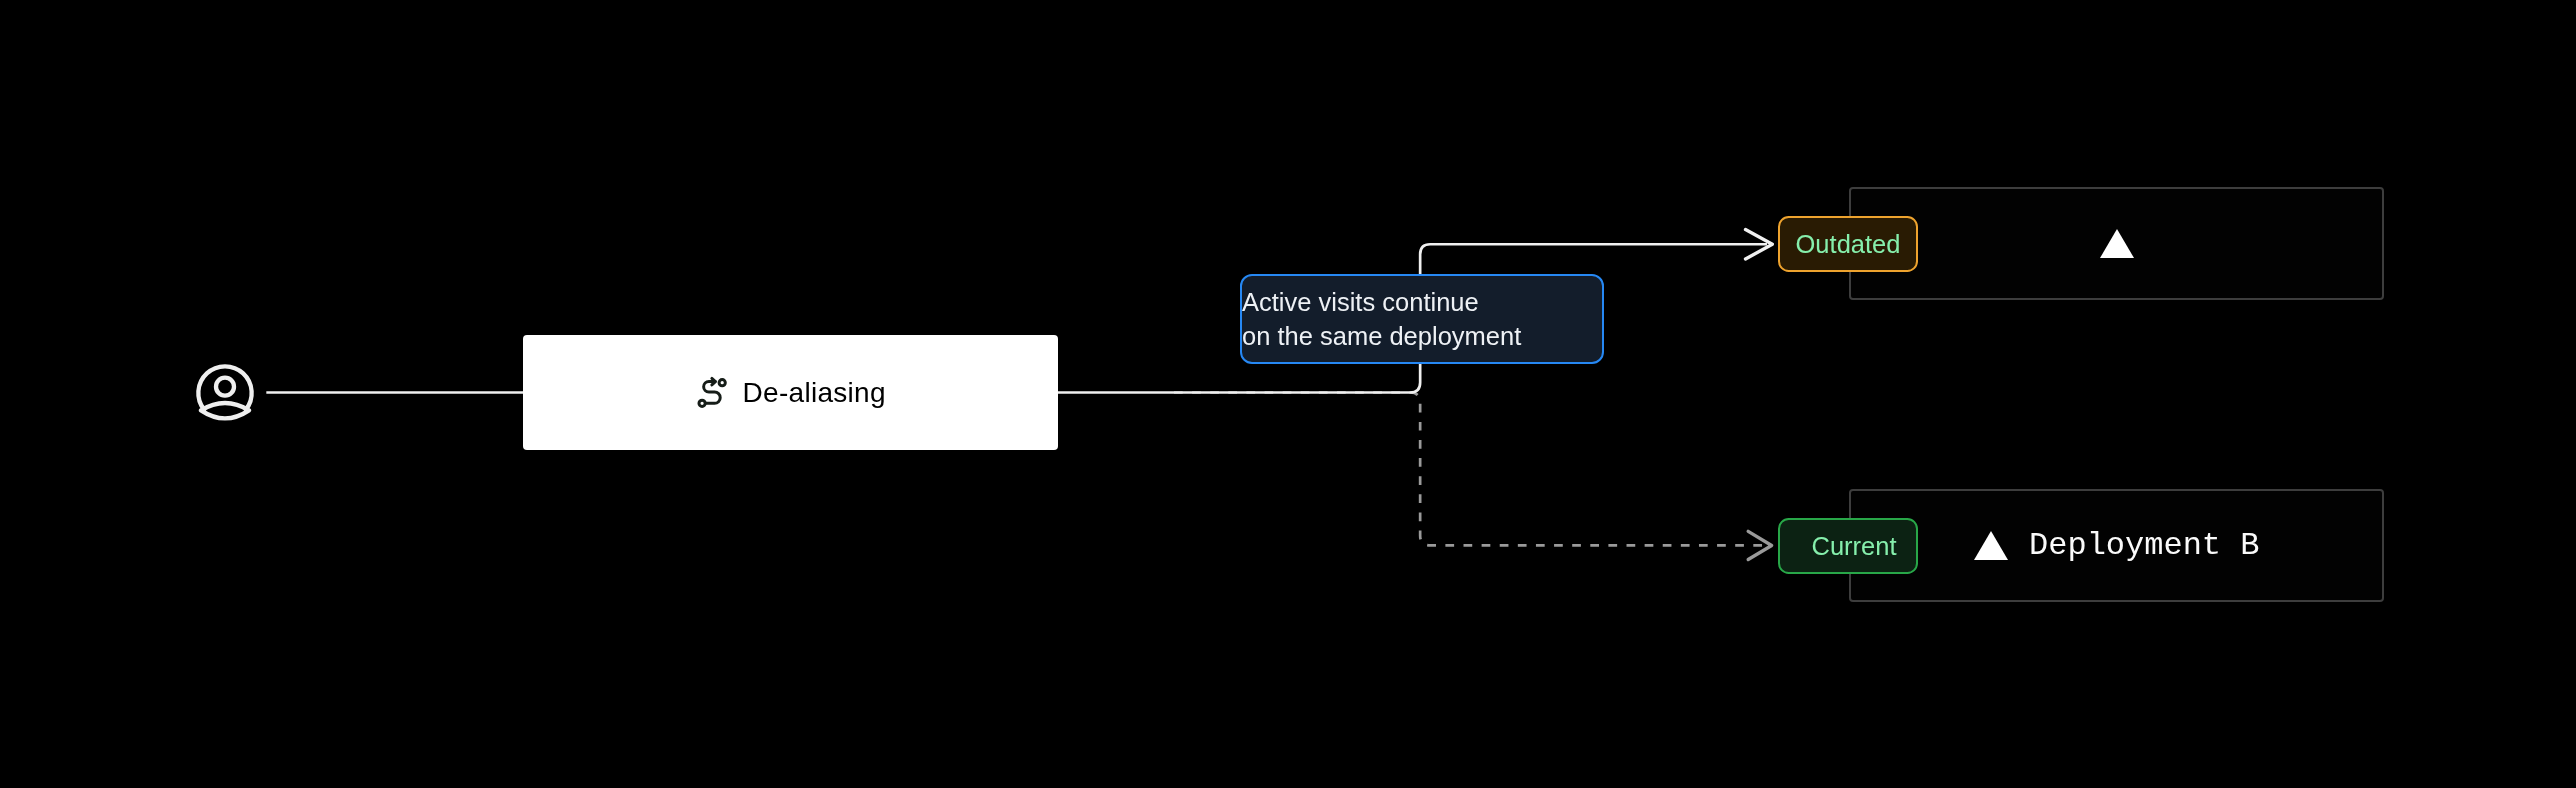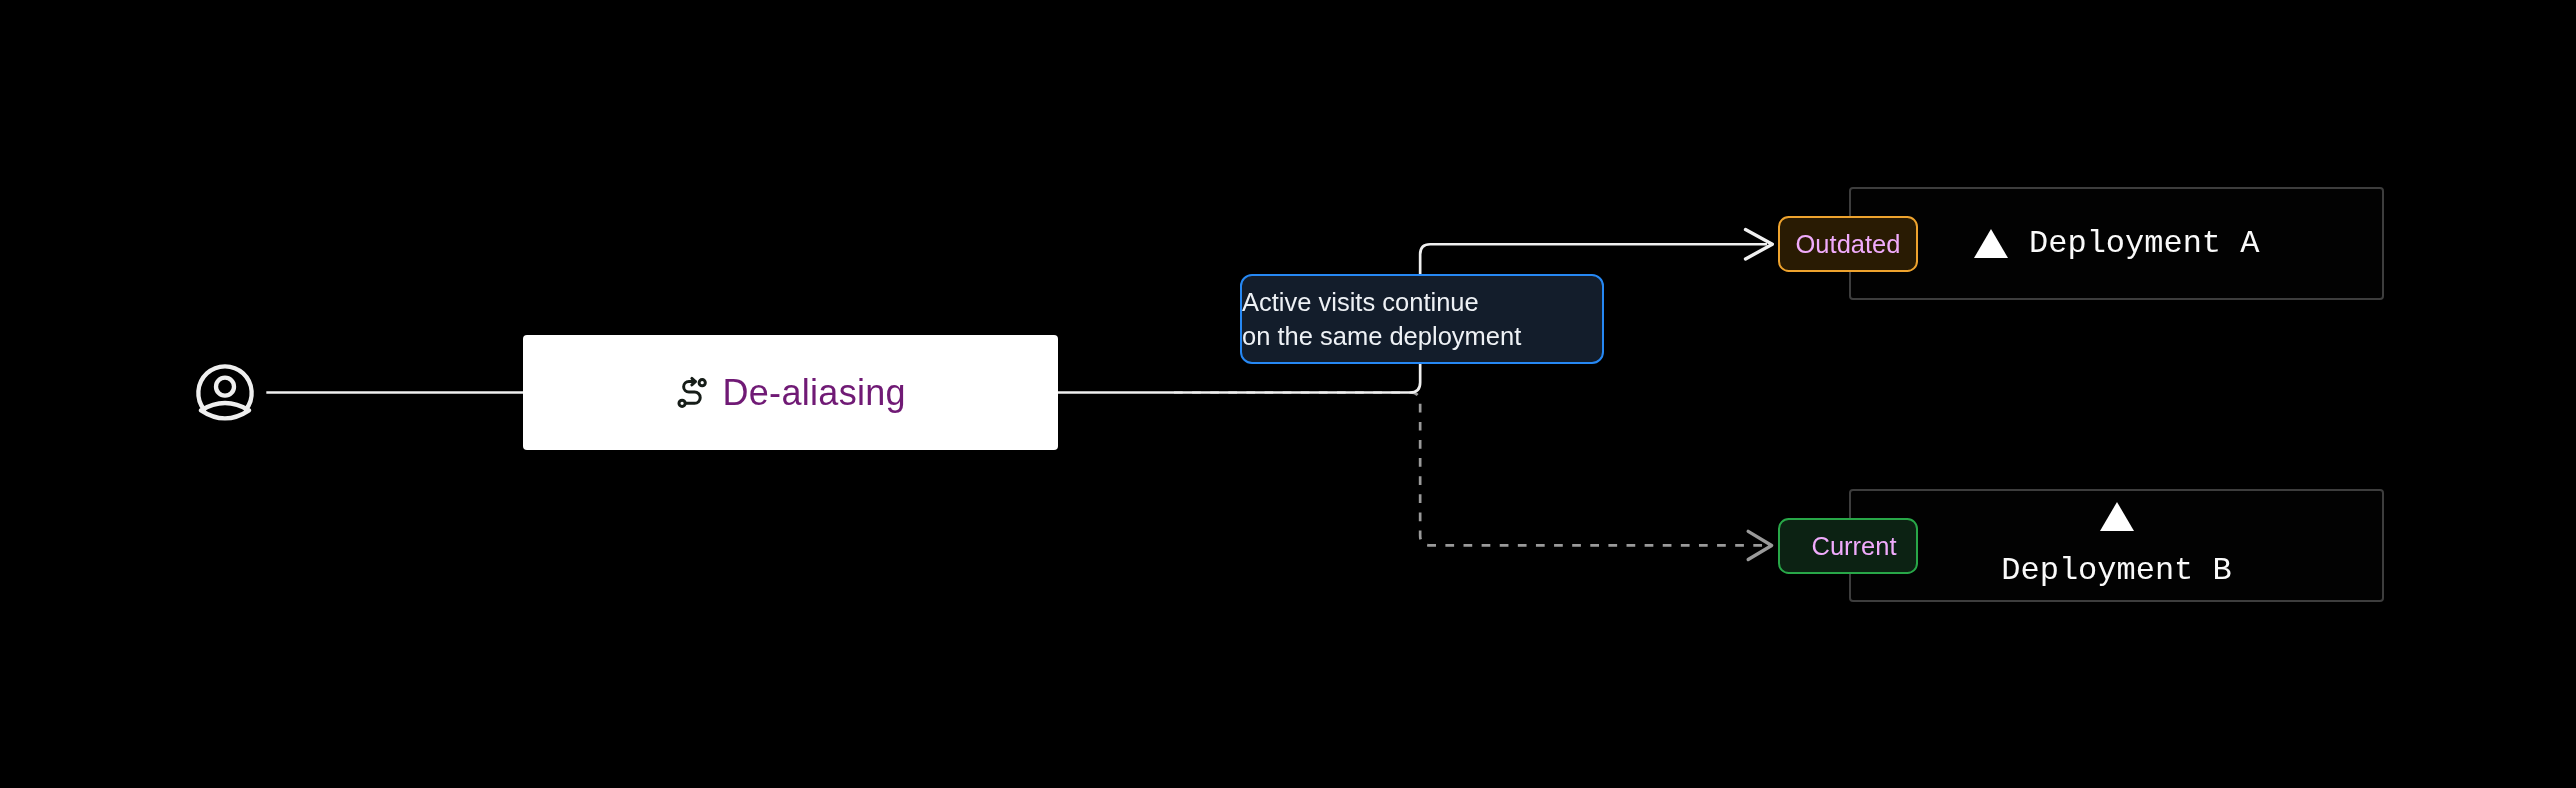"Outdated" .badge { color: #f0abfc -> #86efac }
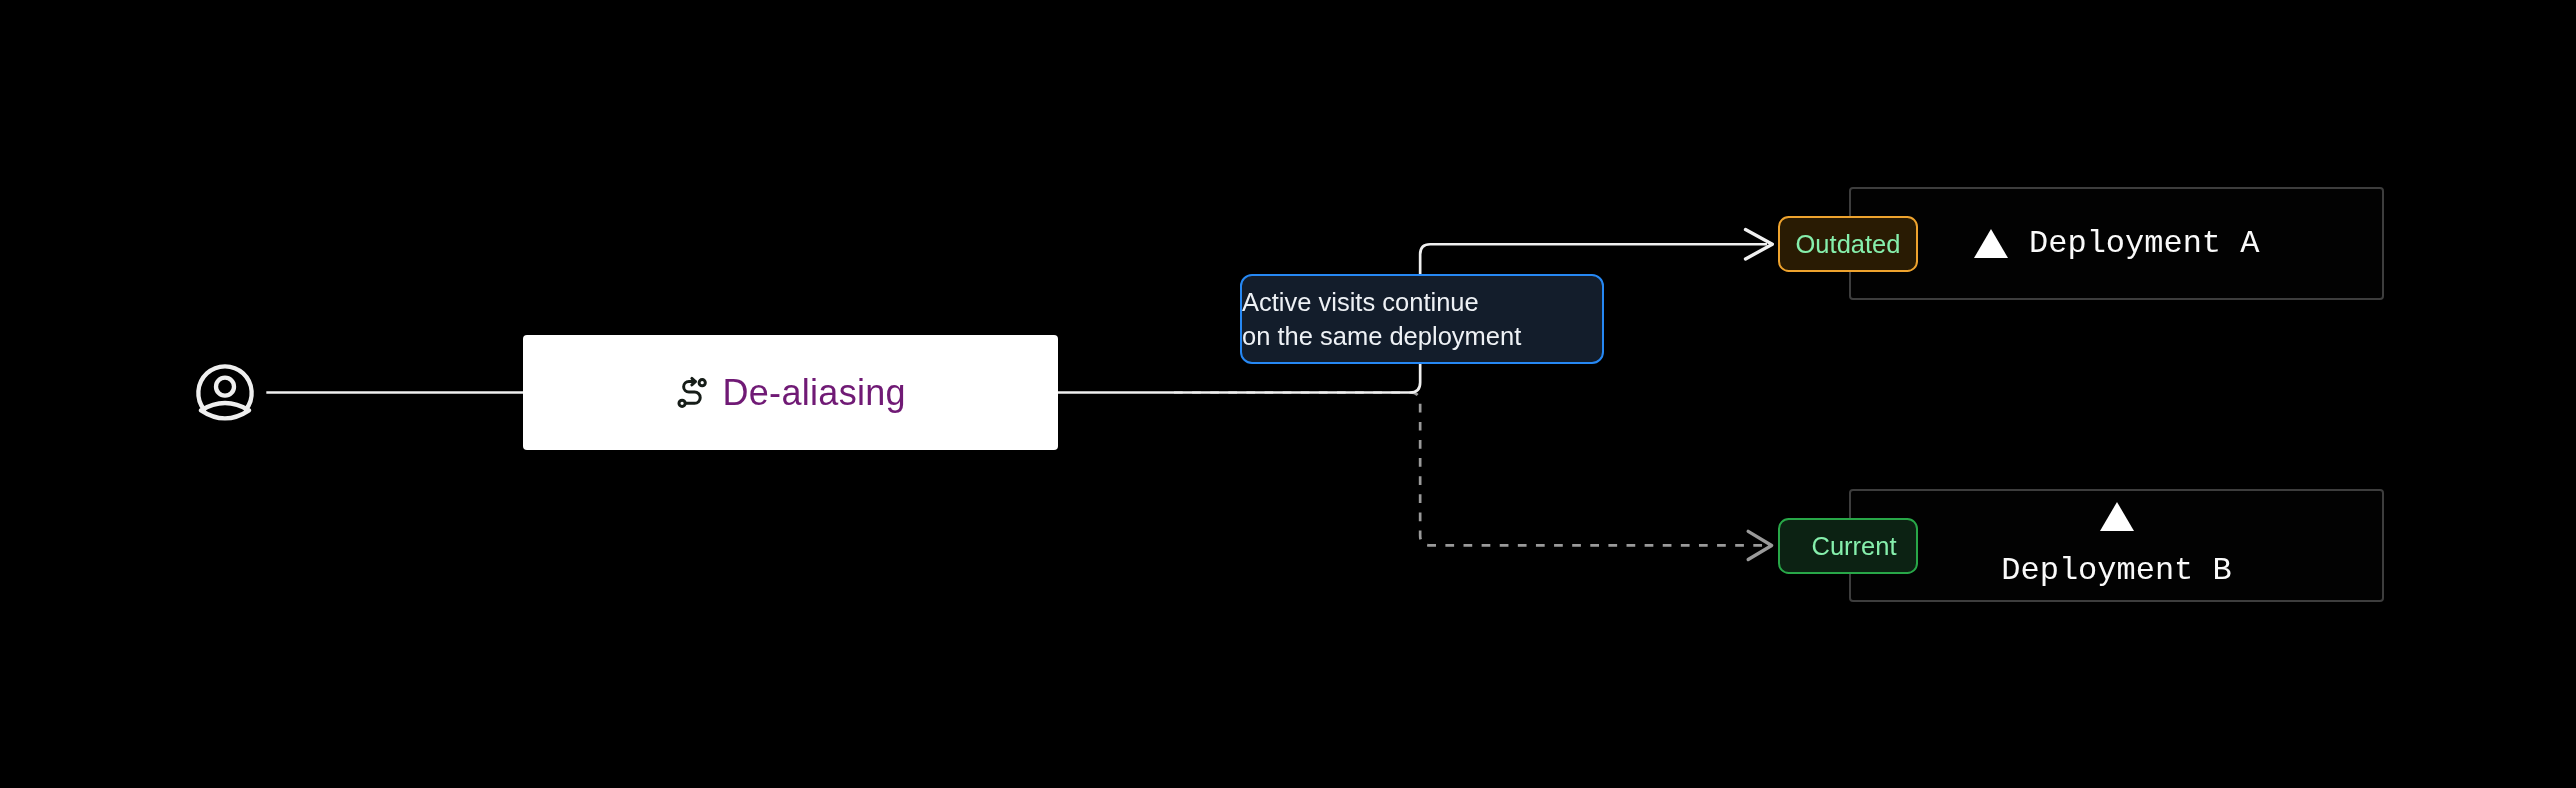"Deployment A" span.mono-label { html: <span>Deployment A</span> -> none }
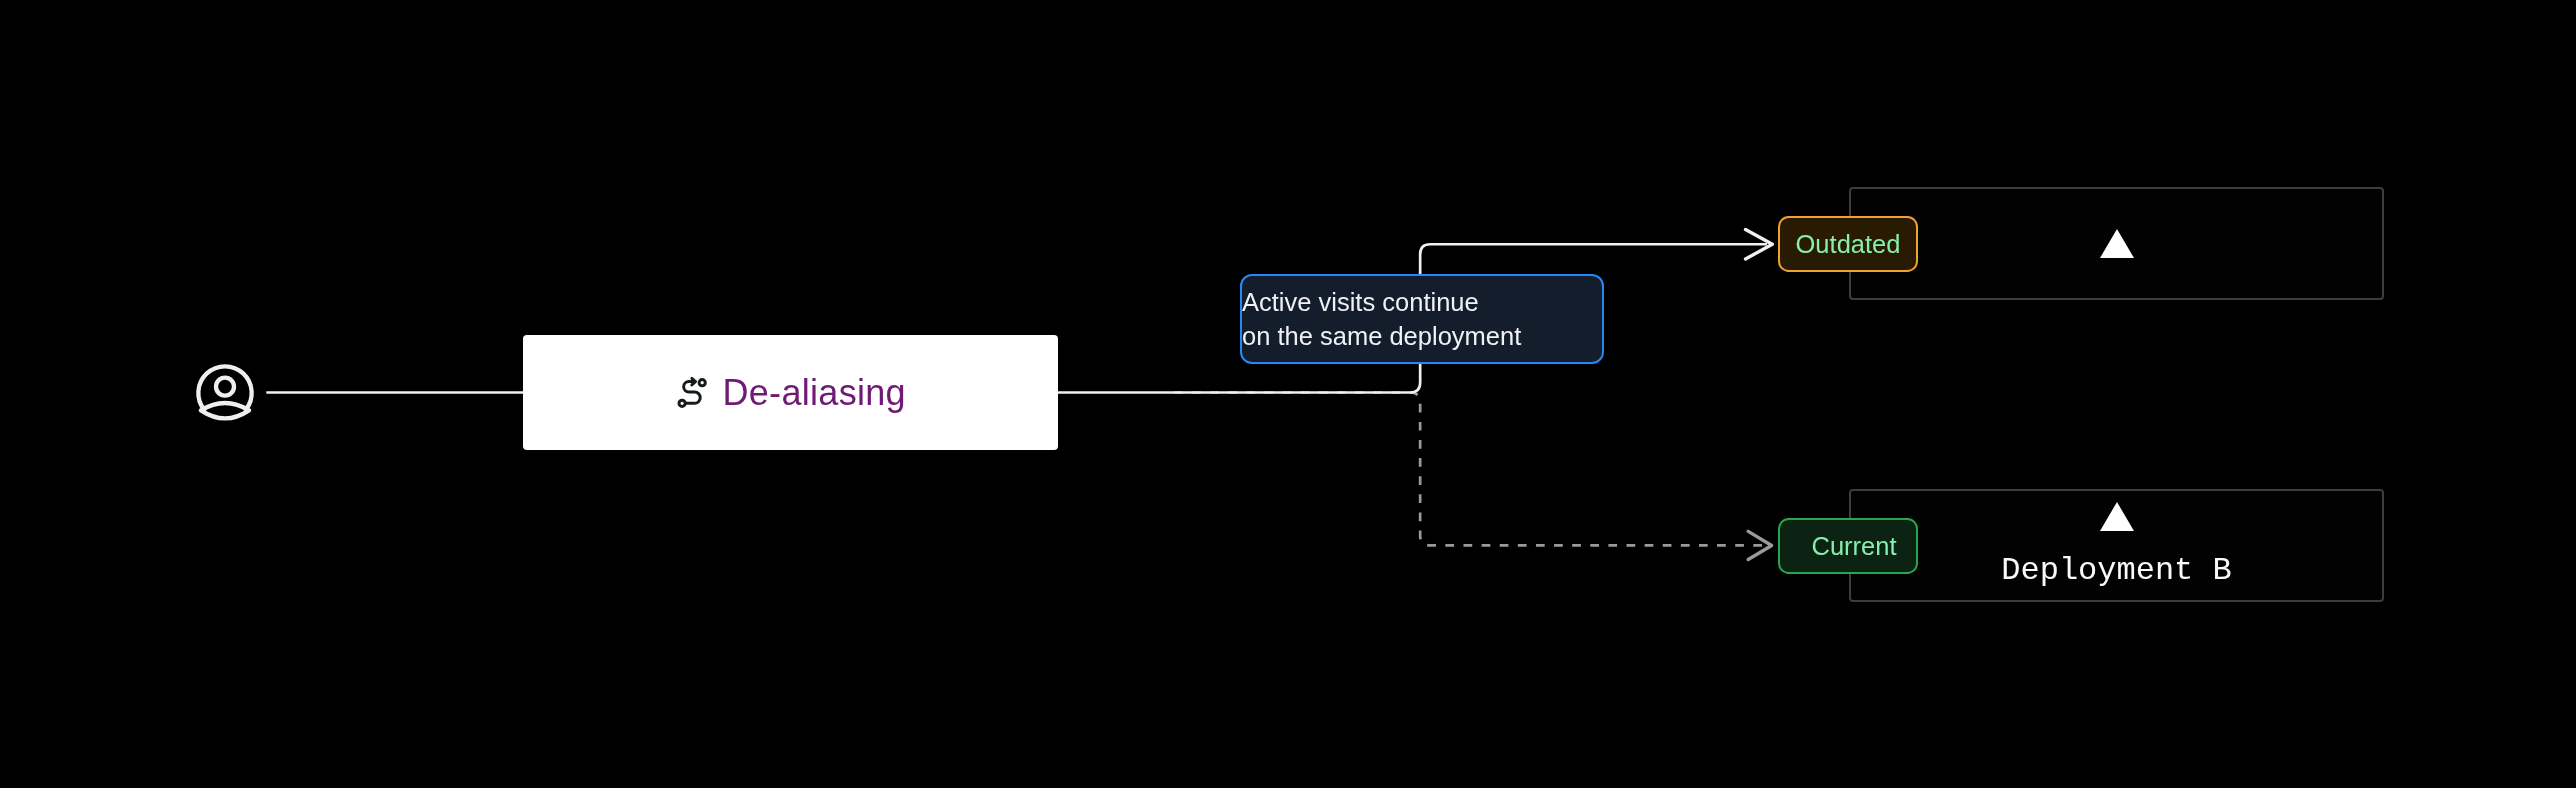"De-aliasing" .node-dealiasing .label { color: #701a75 -> #000000; font-size: 36px -> 28px }
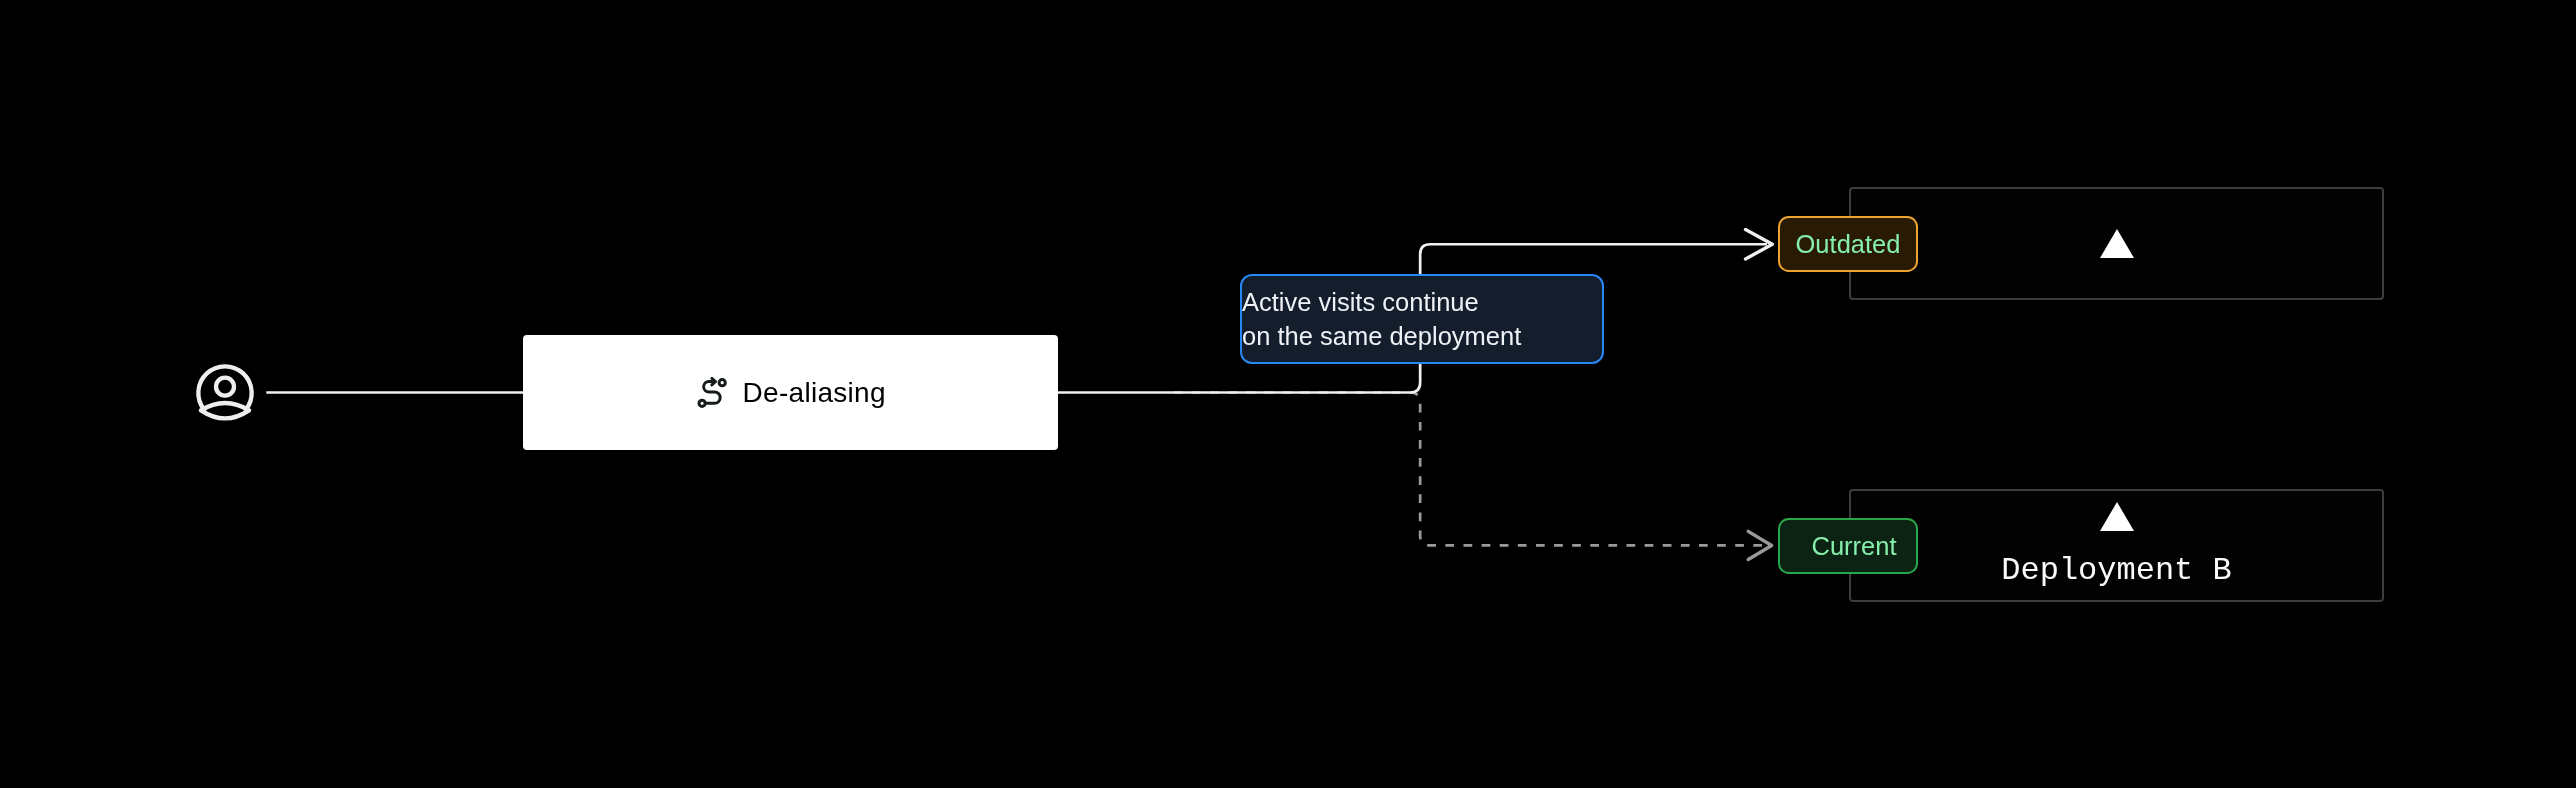"Deployment B" .deploy-b { flex-direction: column -> none }
